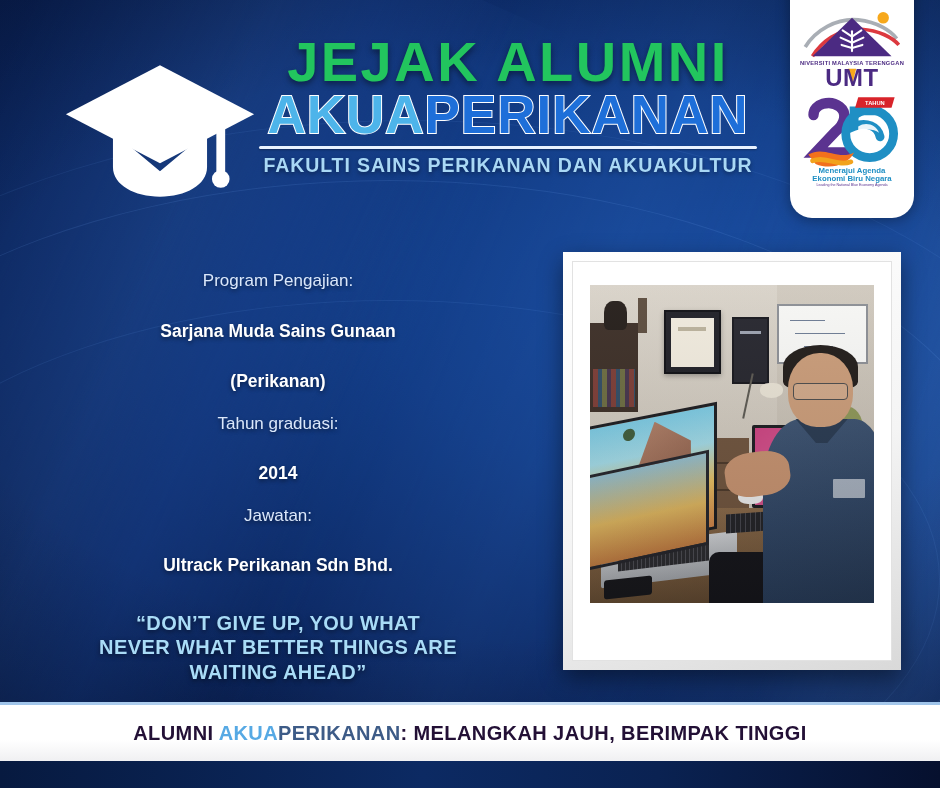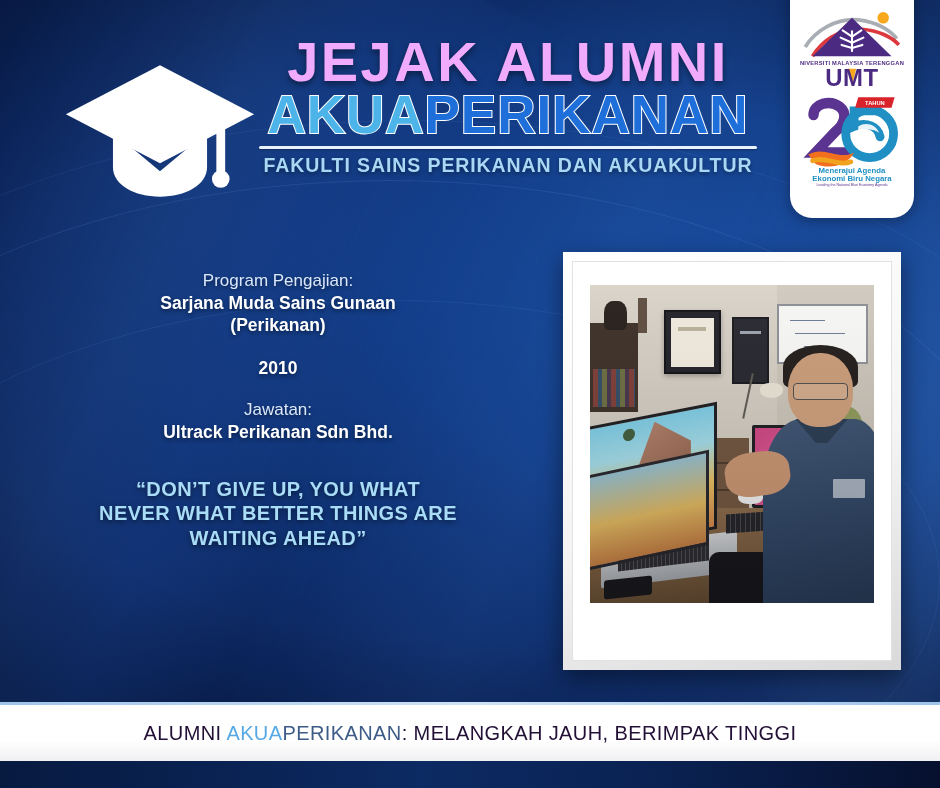"JEJAK ALUMNI" .t-jejak { color: #f0abfc -> #22c55e }
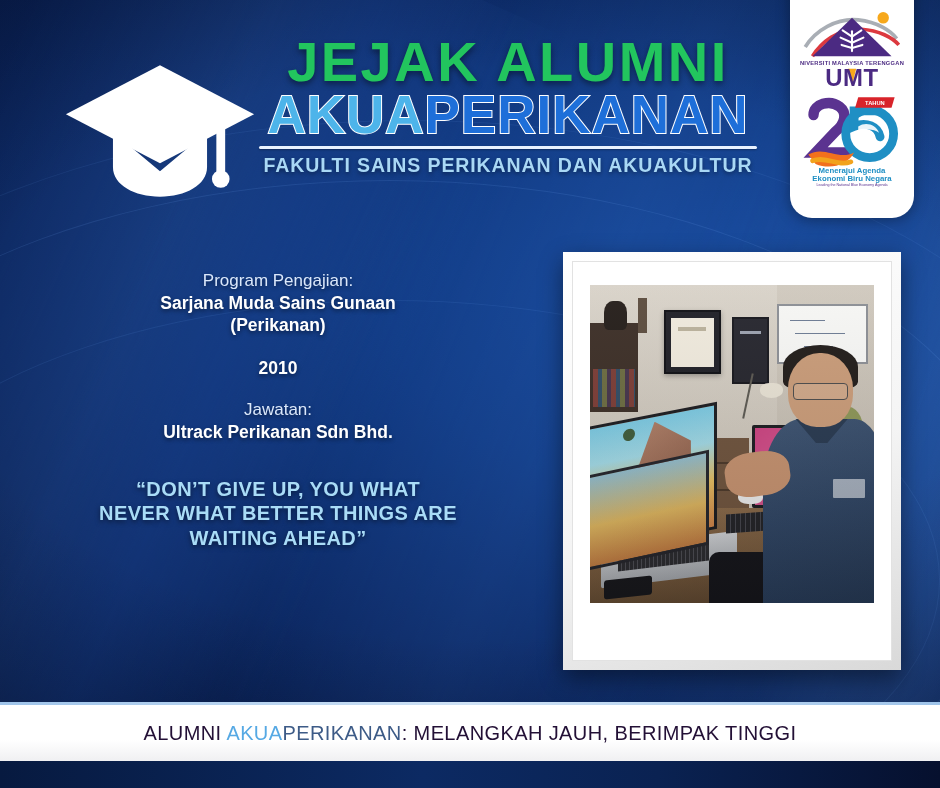"Sarjana Muda Sains Gunaan" .f-value { margin-top: none -> 28px }
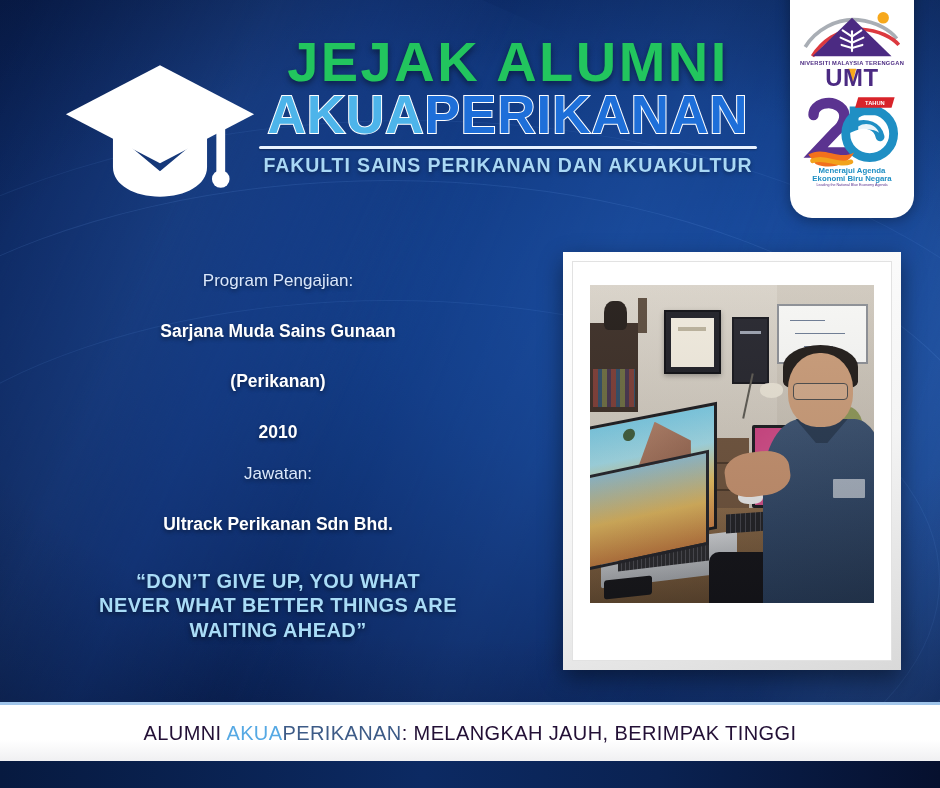"Tahun graduasi:" div.f-label { html: none -> <div>Tahun graduasi:</div> }
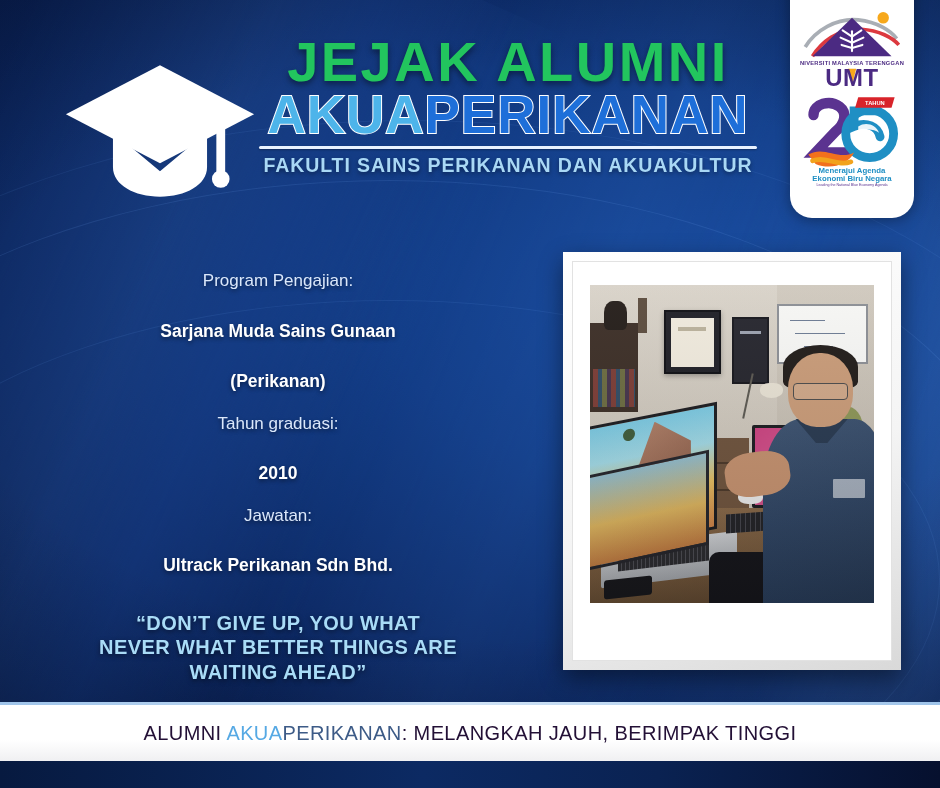"2010" div.f-value { text: 2010 -> 2014 }
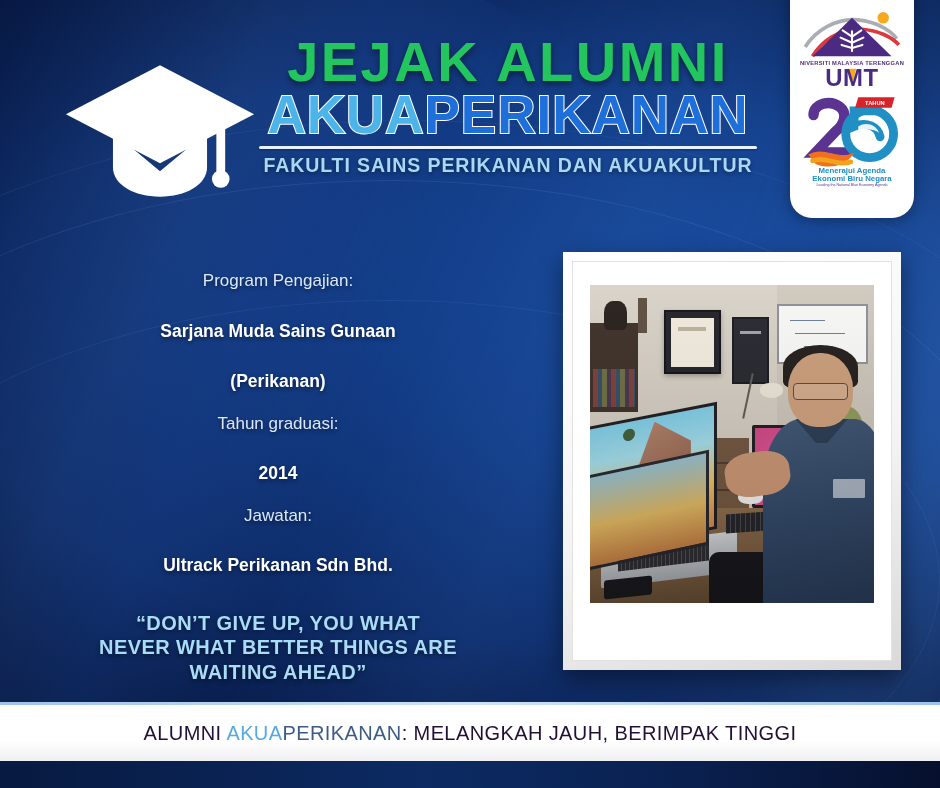"ALUMNI AKUAPERIKANAN: MELANGKAH JAUH," .f-text { font-weight: normal -> bold }
